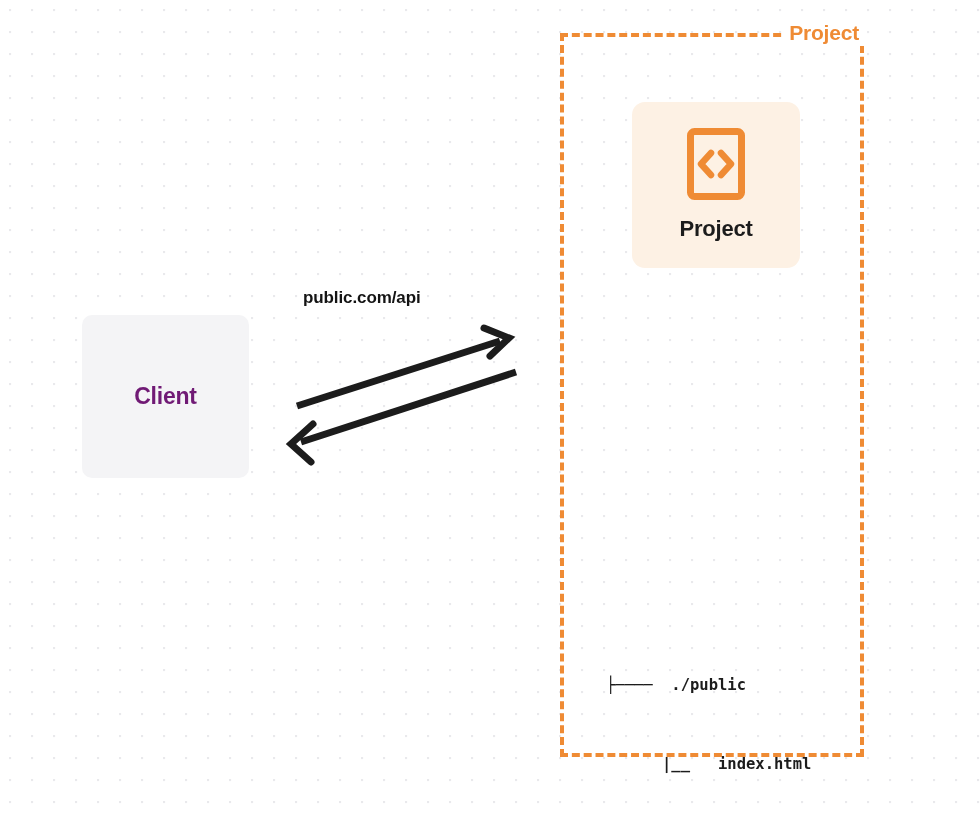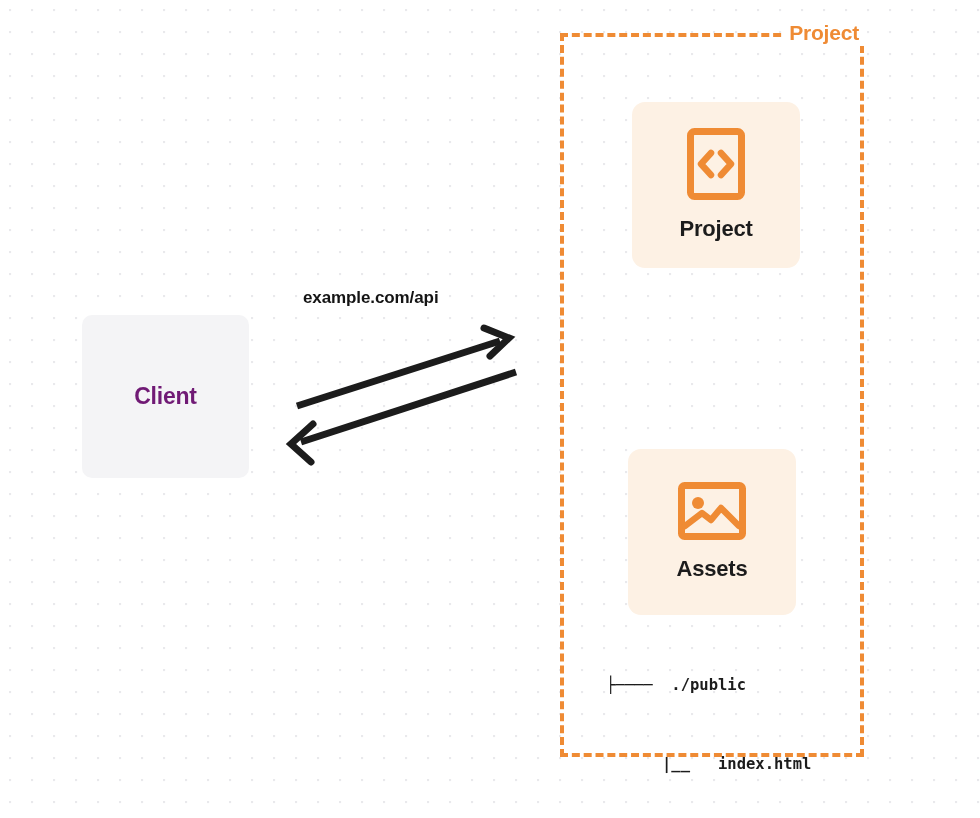"example.com/api" div { text: example.com/api -> public.com/api }
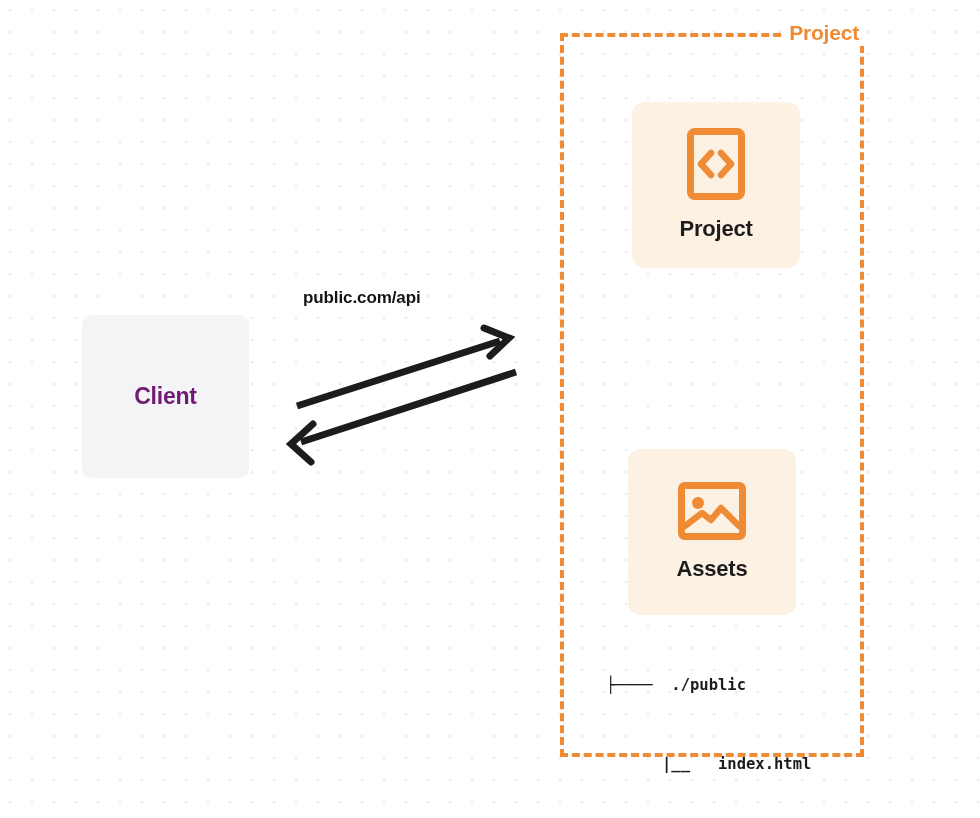"Assets" div.service-card { html: <div> <span> <svg> <rect></rect> <circle></circle> <polyline></polyline> </svg> </span> <span>Assets</span> </div> -> none }
